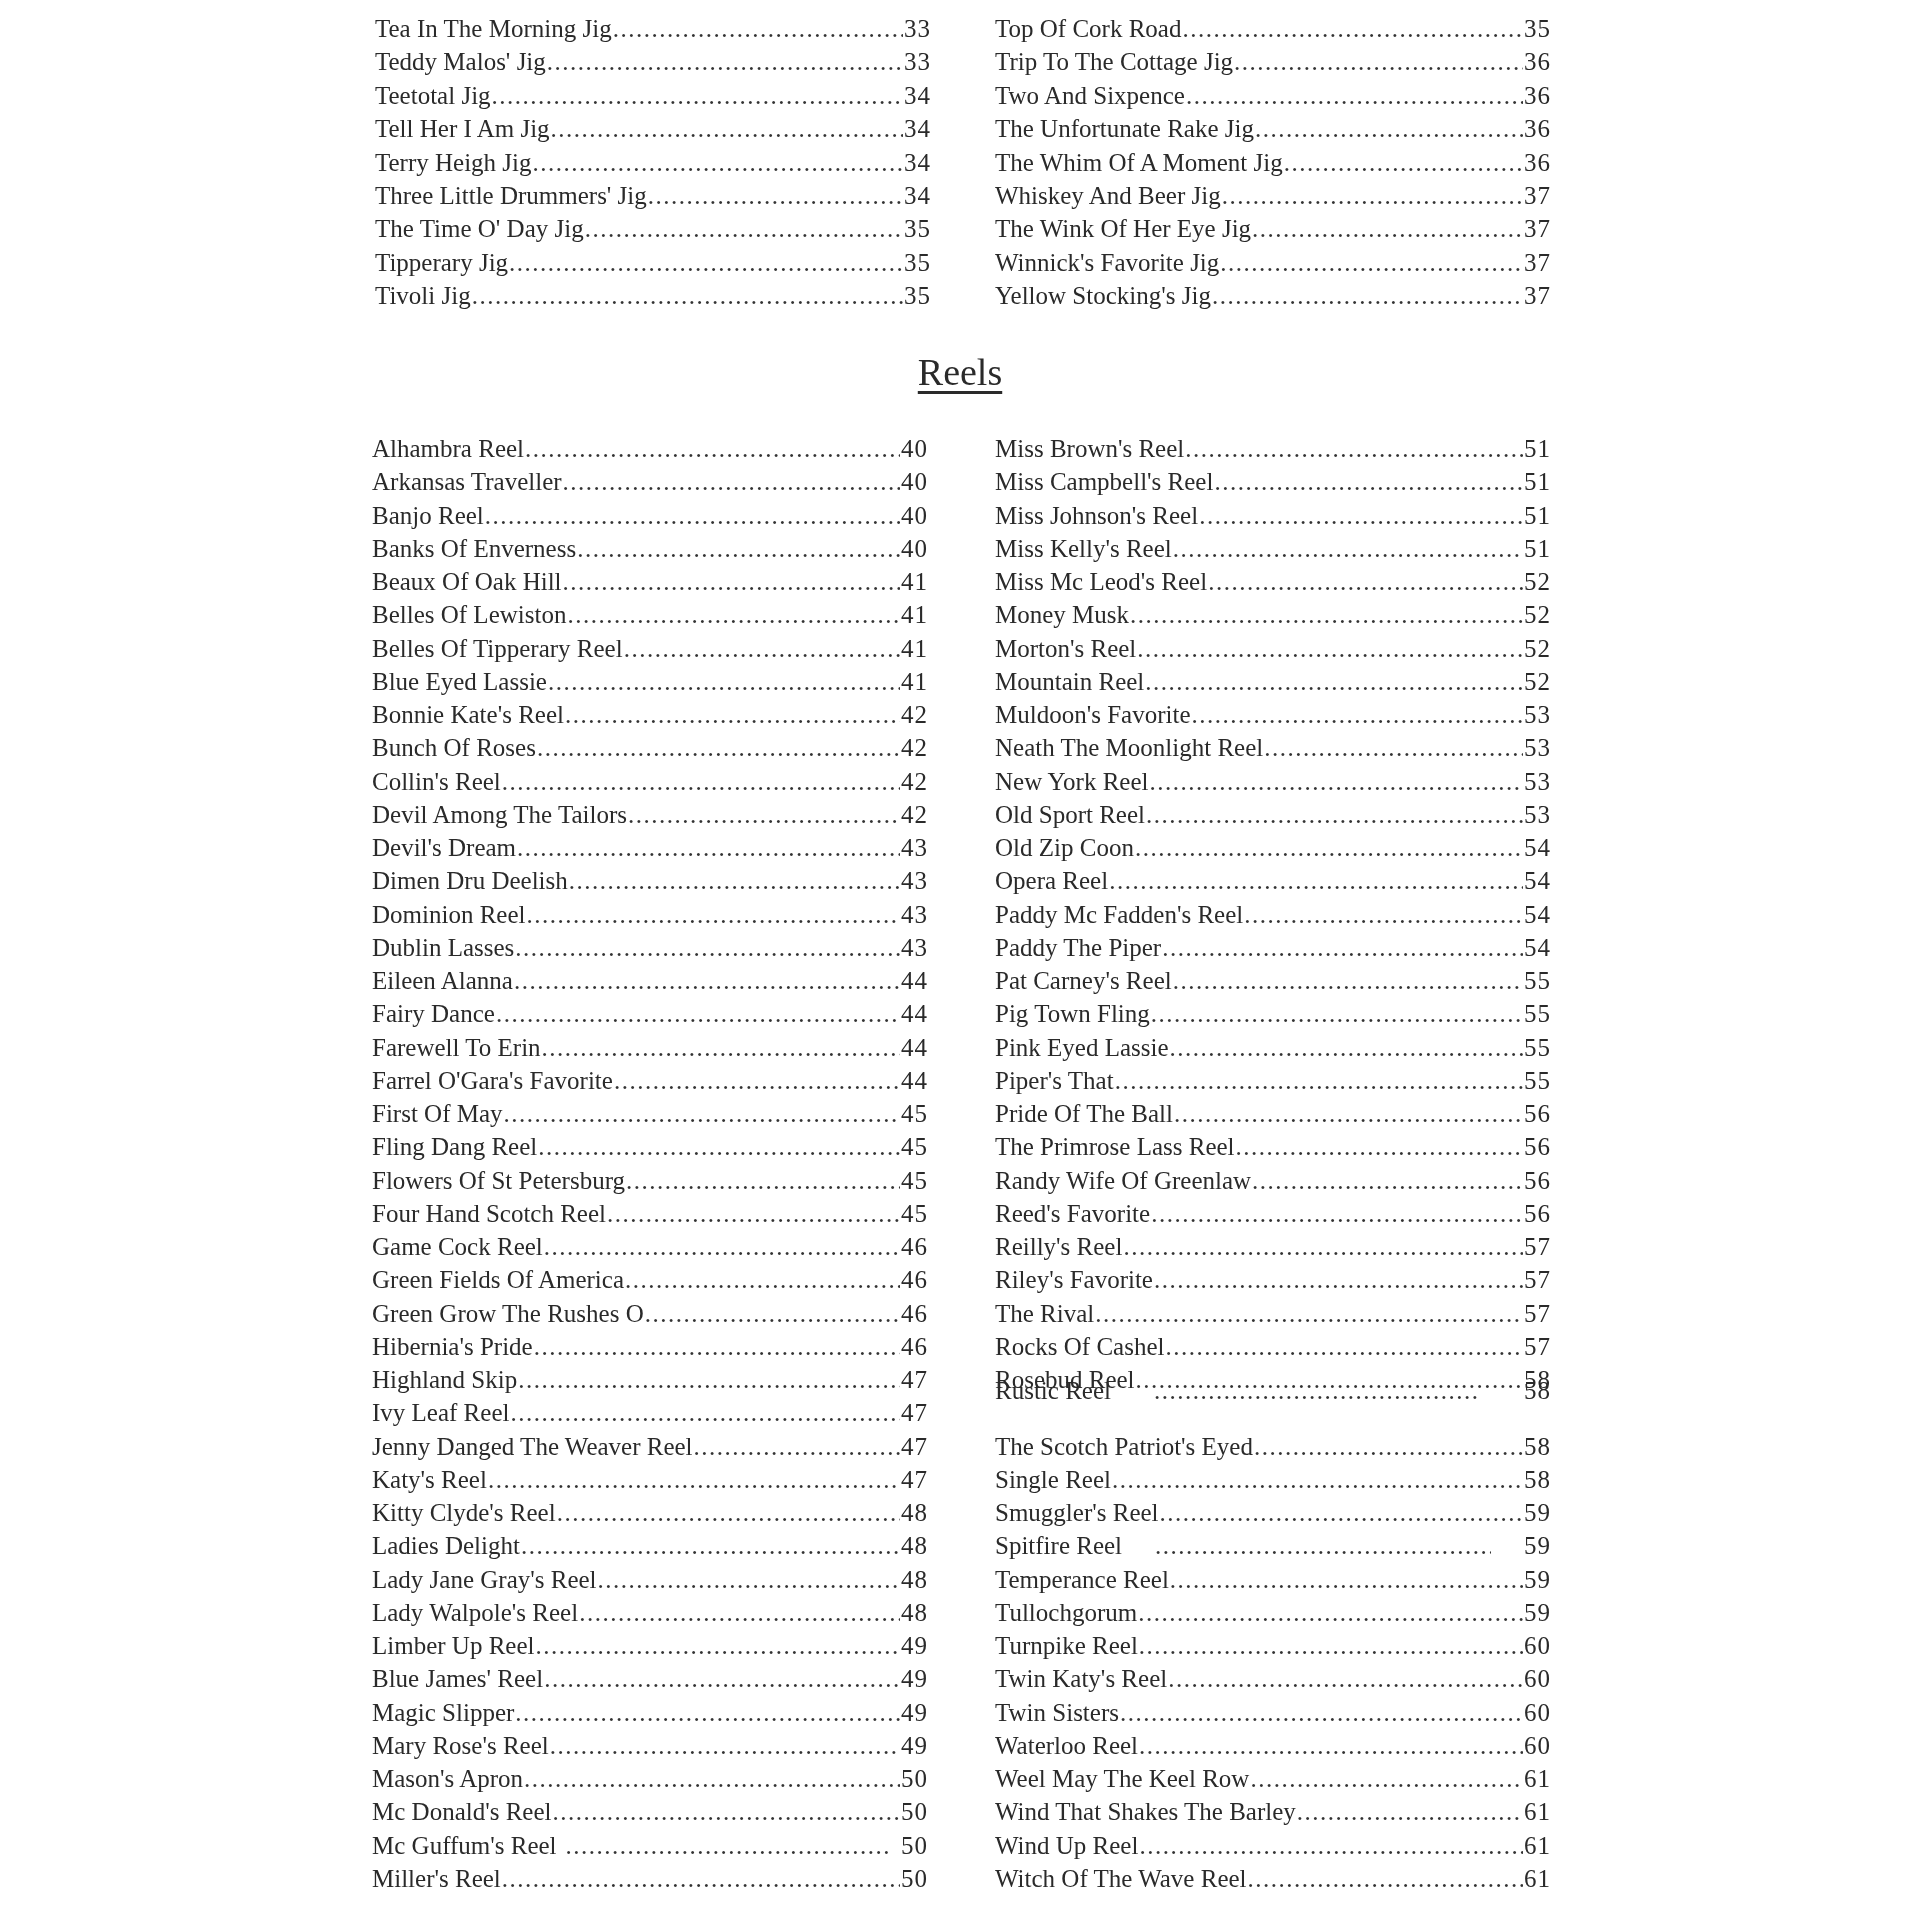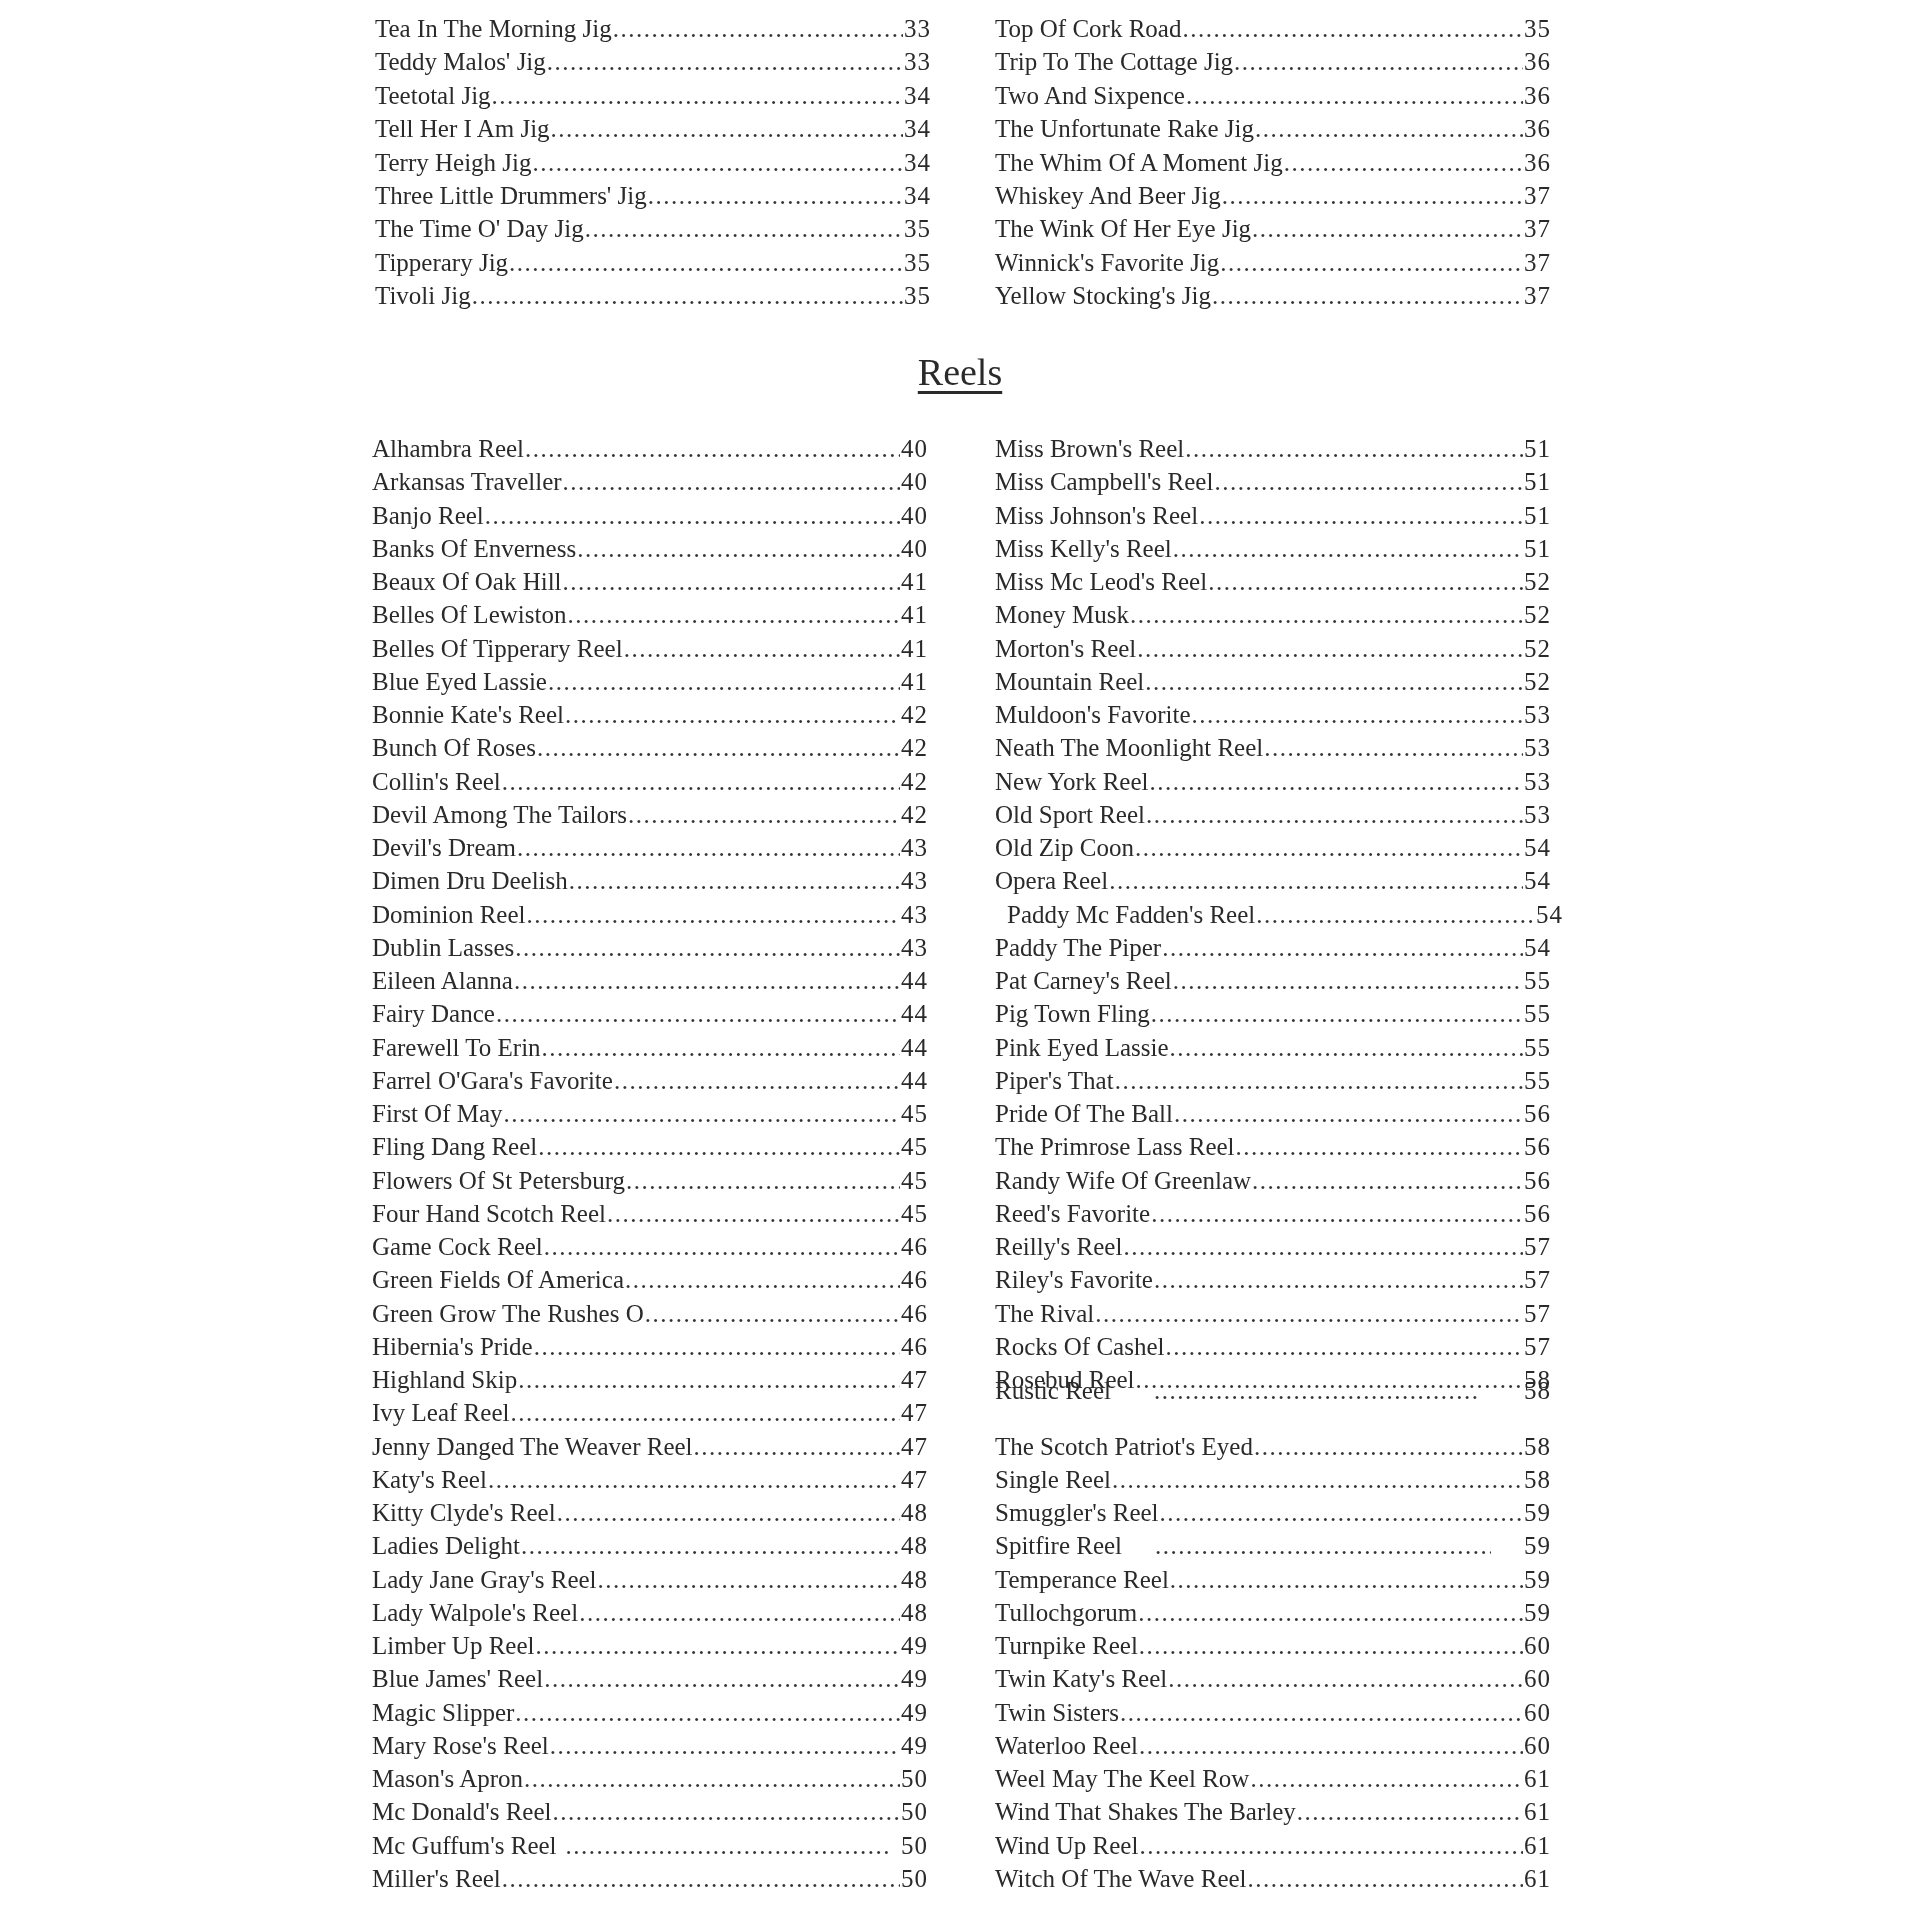"Paddy Mc Fadden's Reel" div.row { margin-left: 12px -> none }
